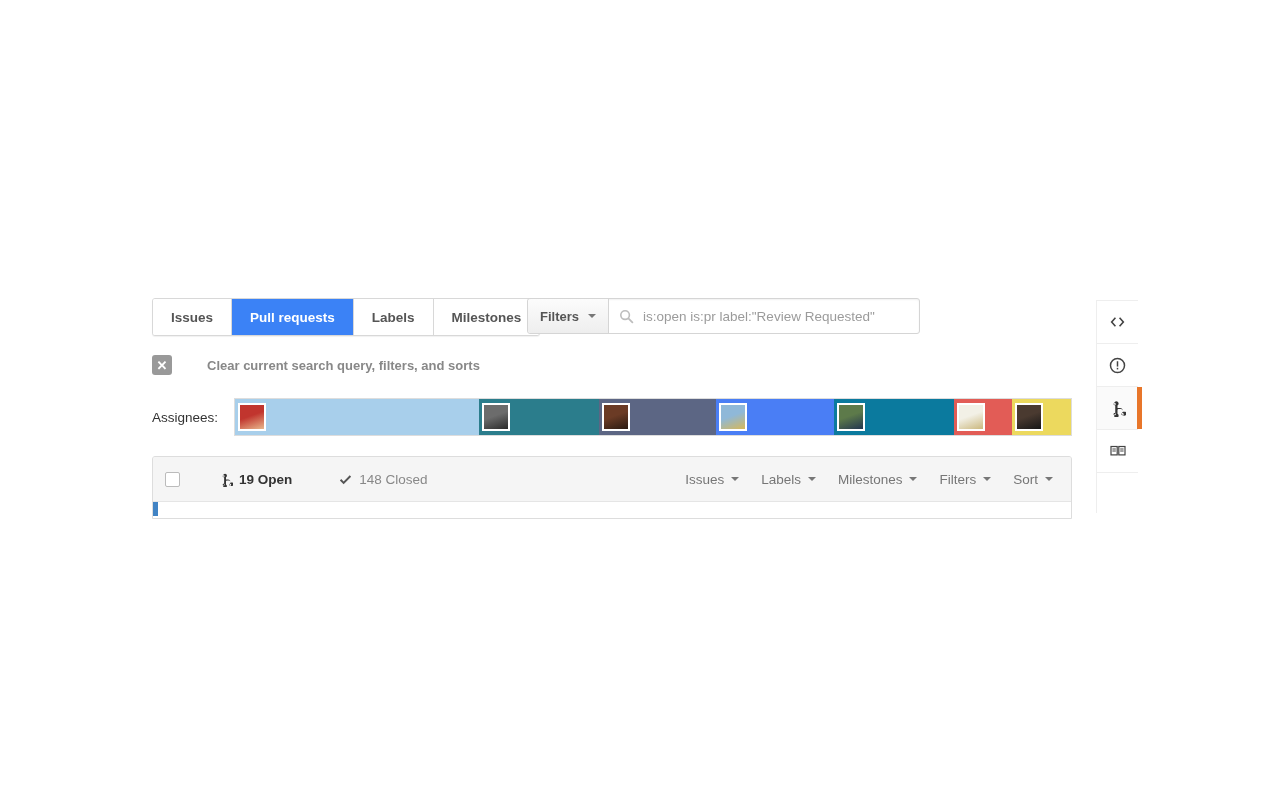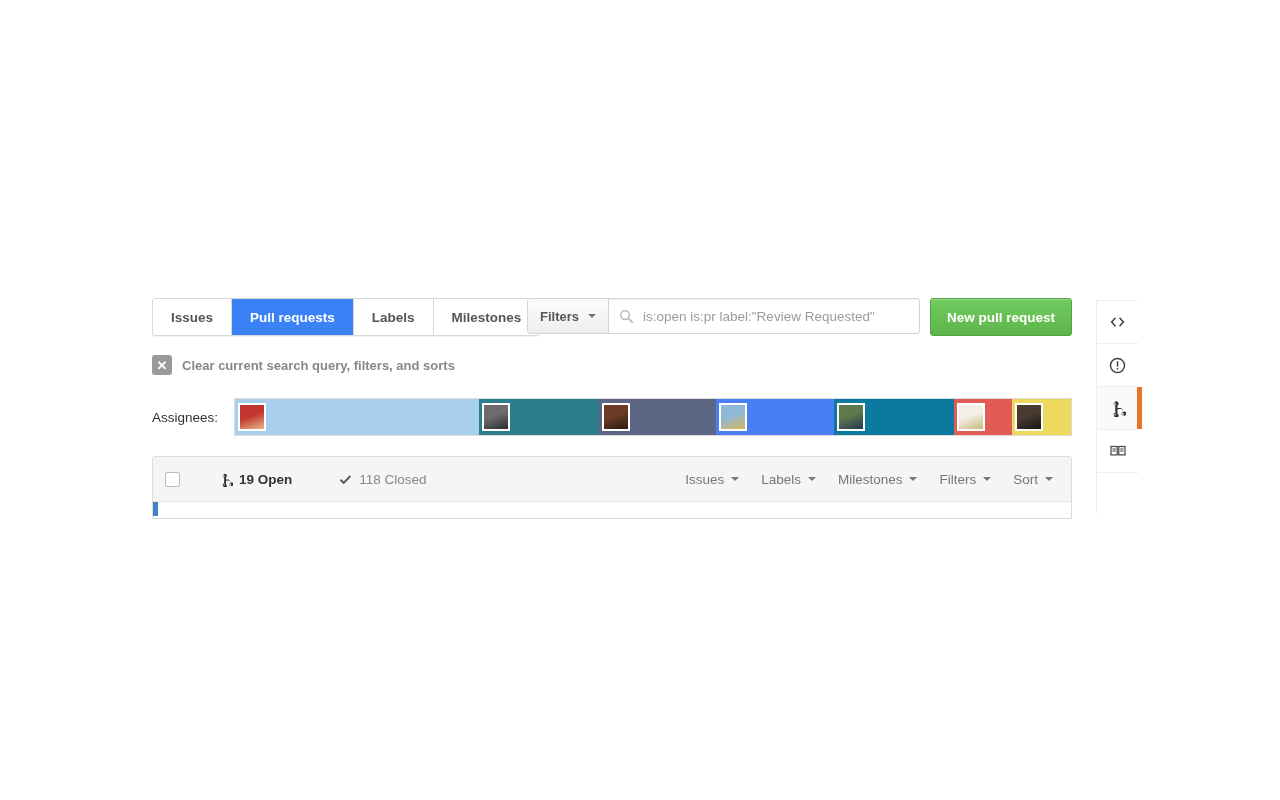"New pull request" div.newpr { html: <div> <span>New pull request</span> </div> -> none }
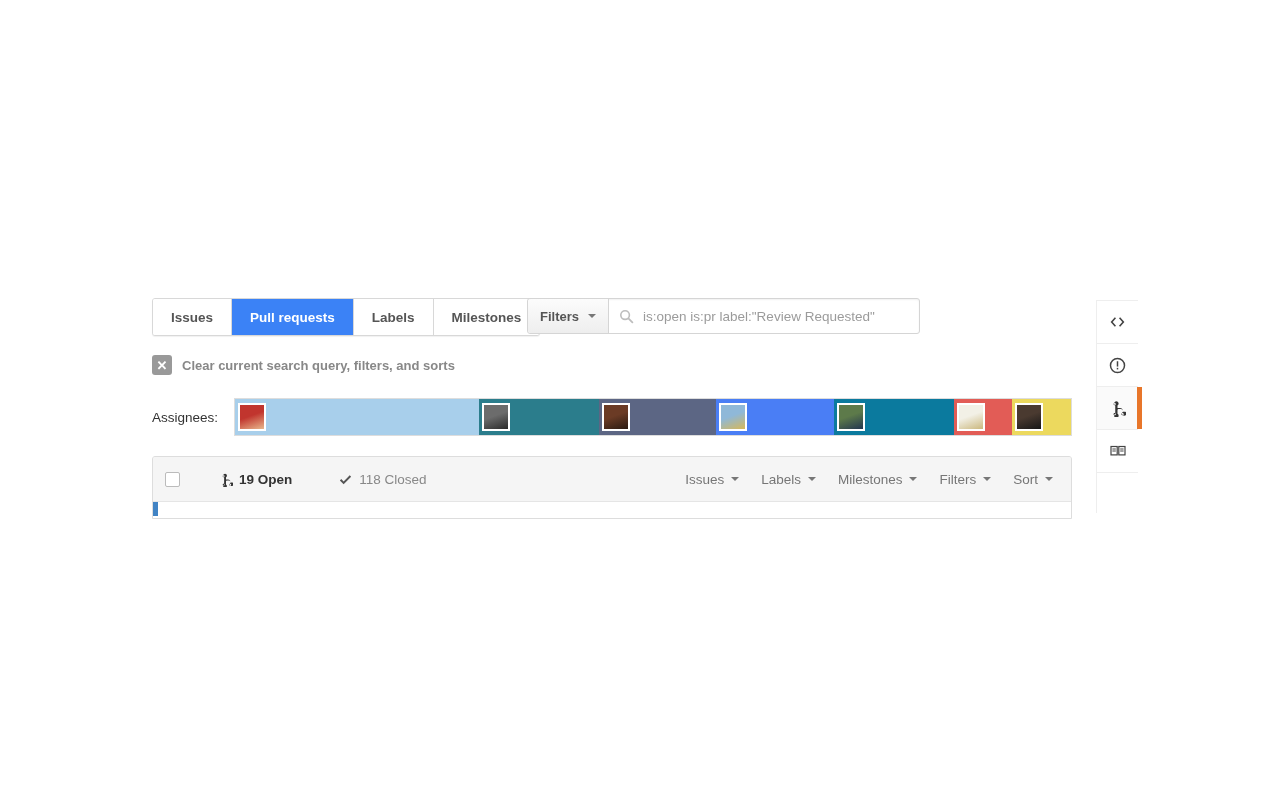"Clear current search query, filters," .clear-label { margin-left: none -> 25px }
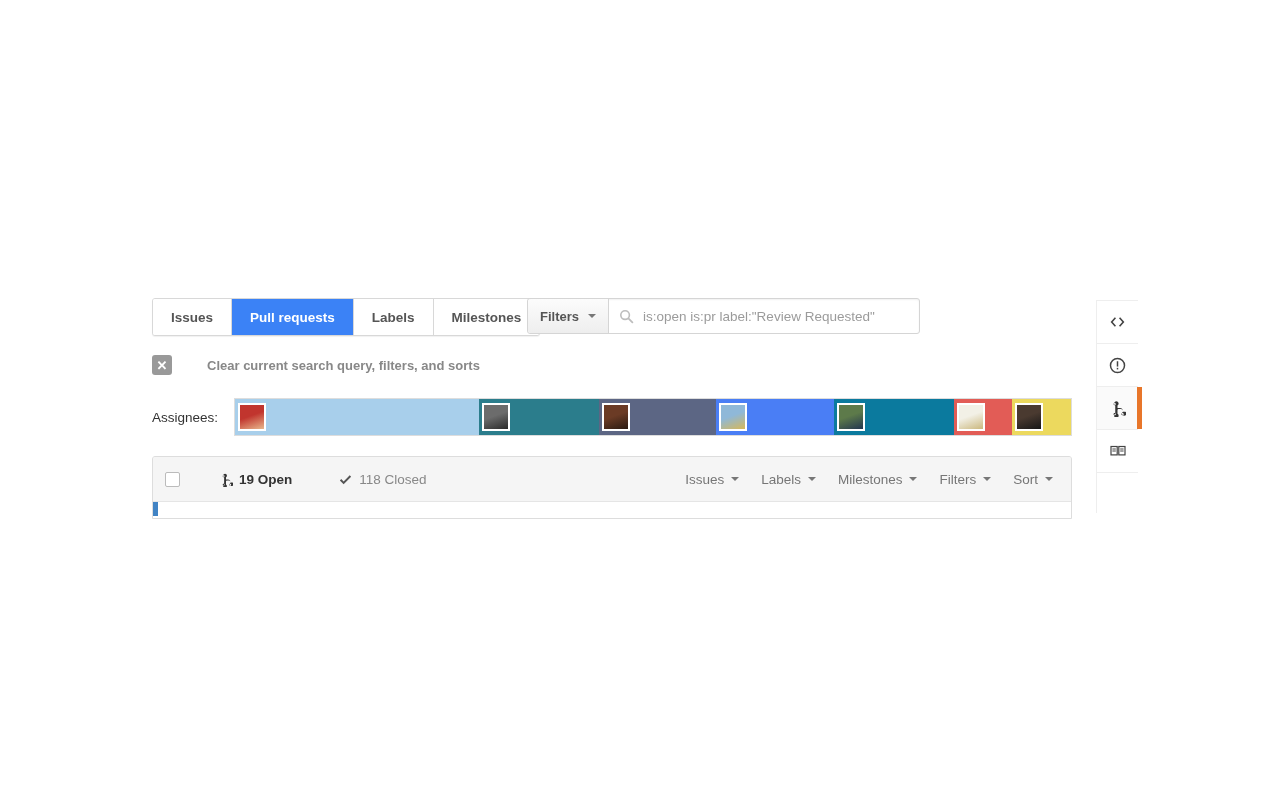"118 Closed" span { text: 118 -> 148 }
